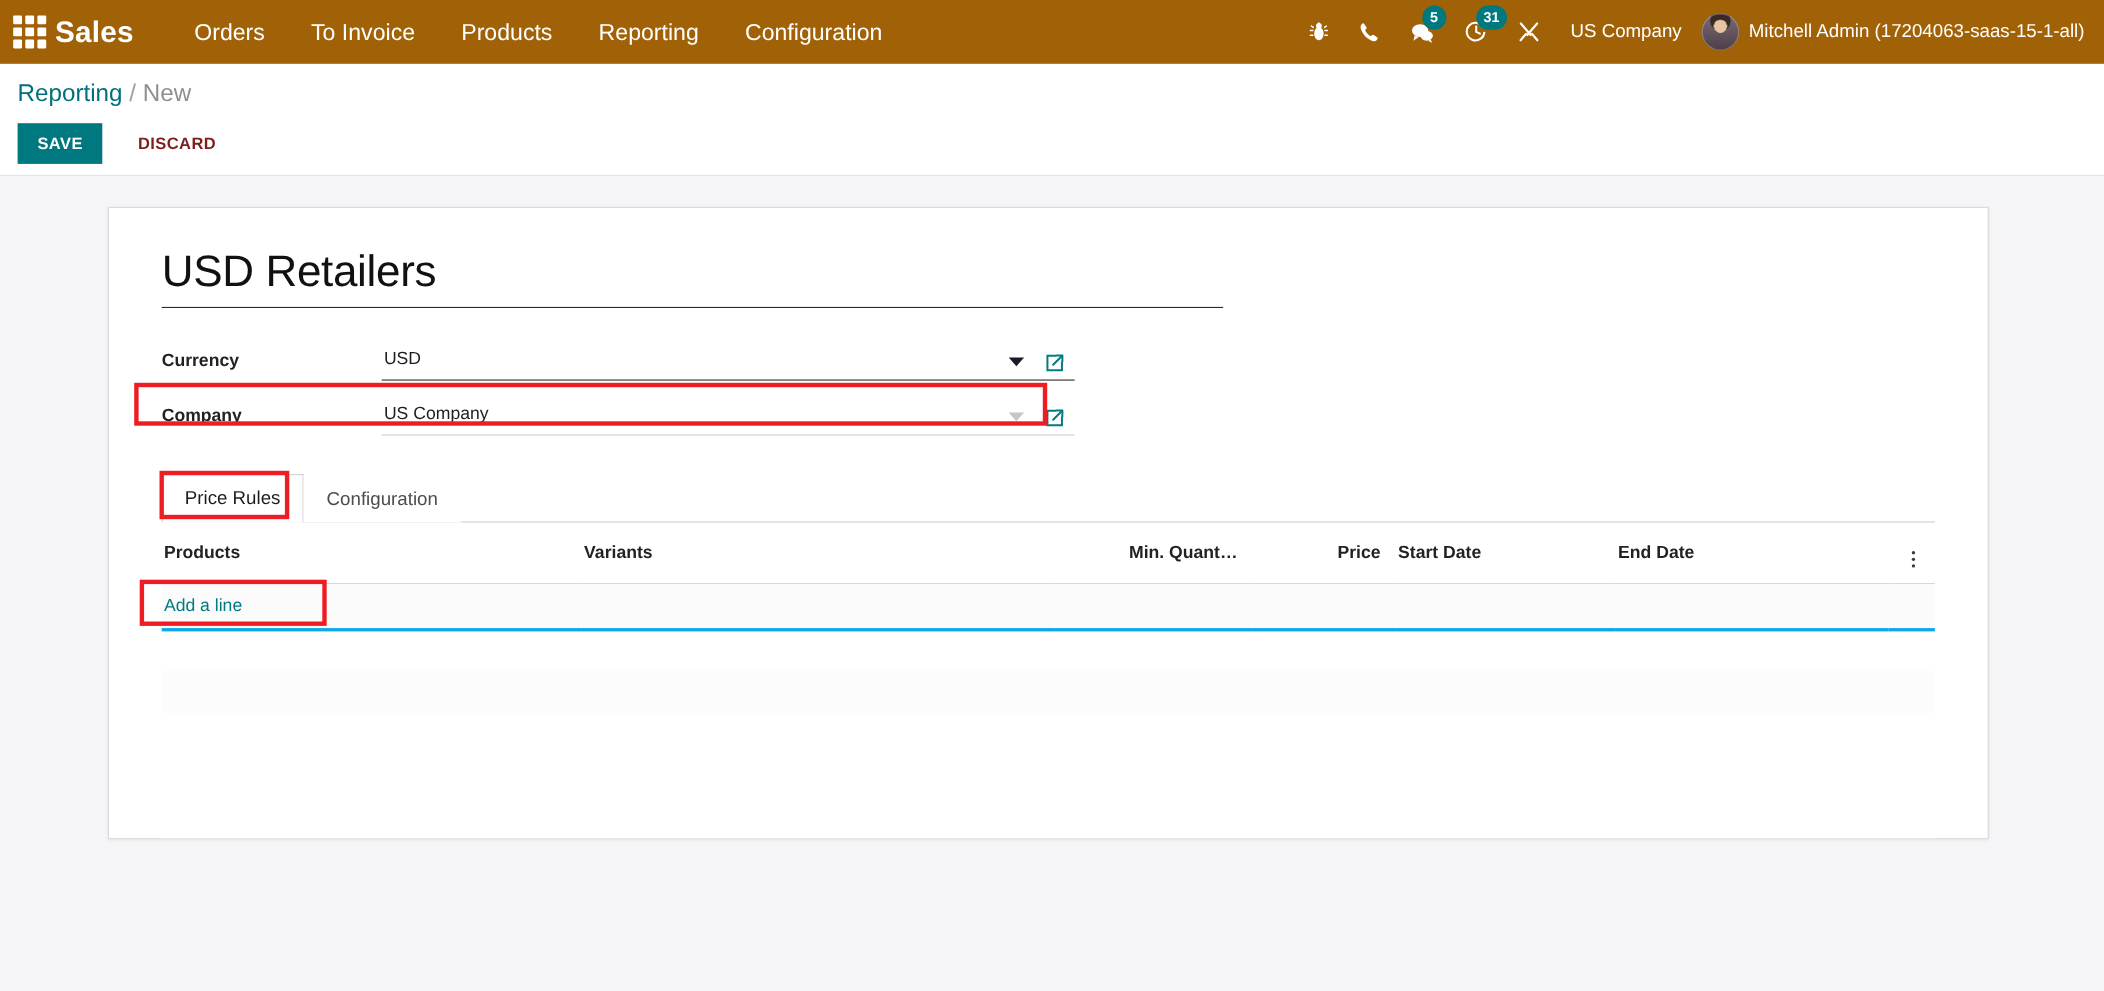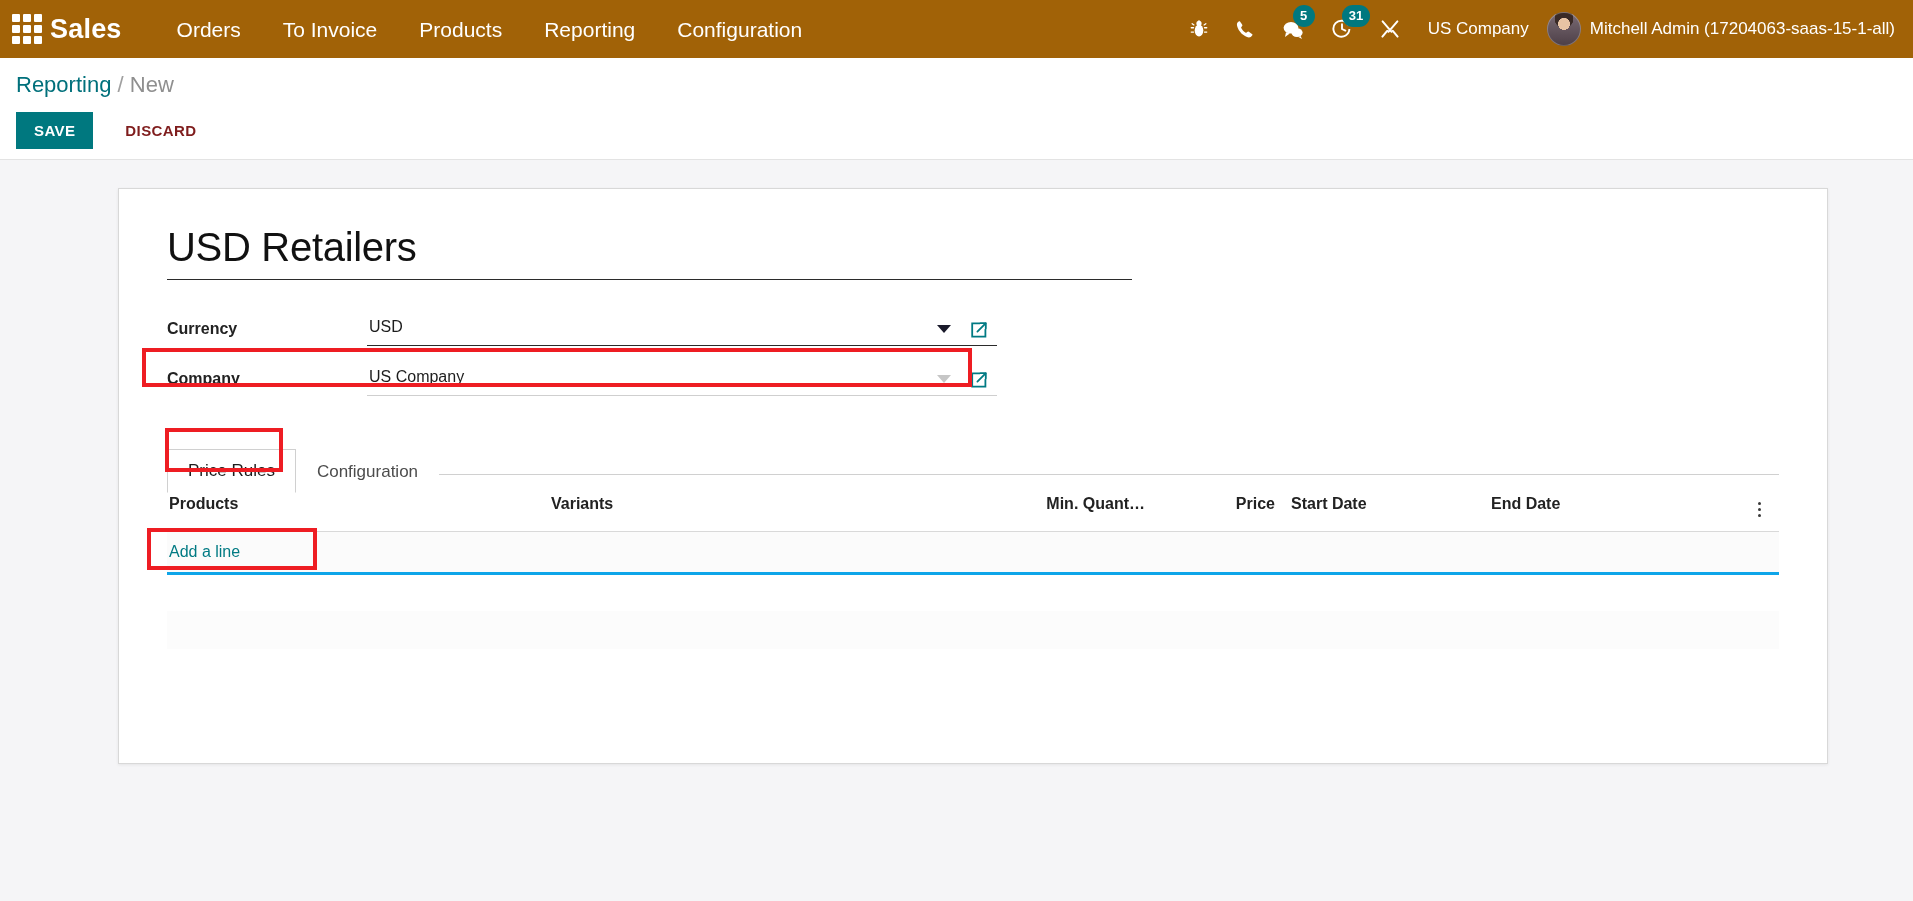"USD Retailers" .sheet-wrap { margin-left: 20px -> none }
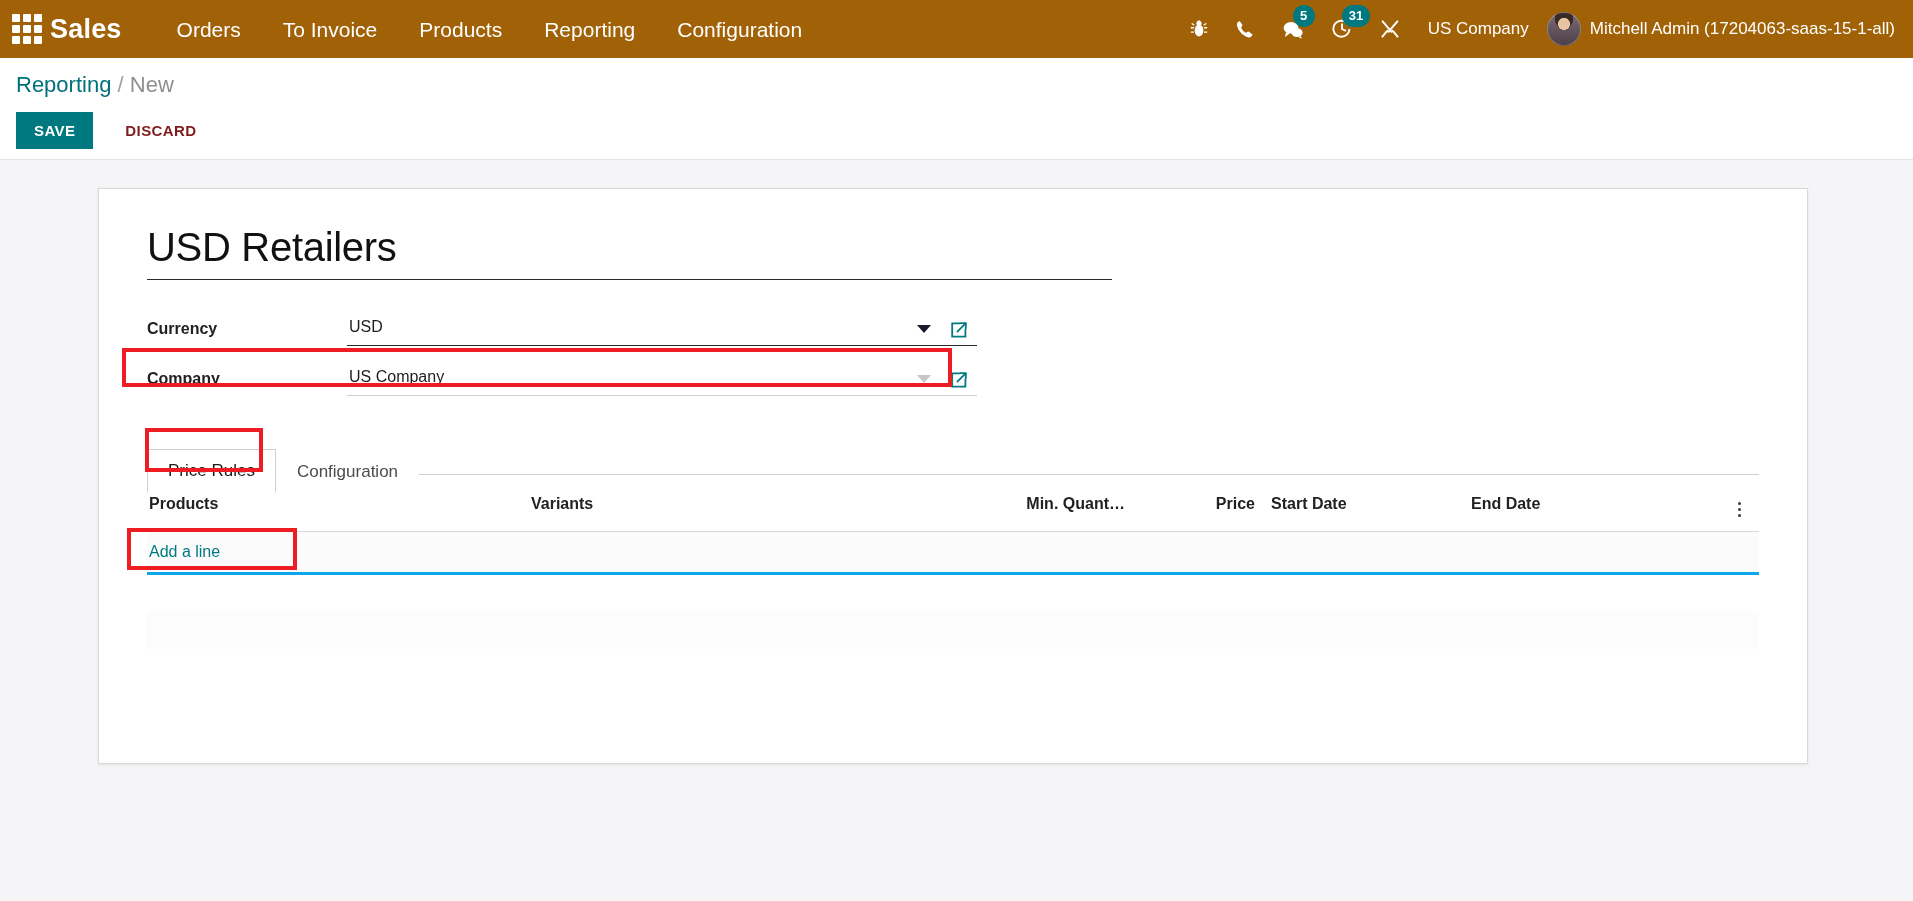"Price Rules" .tab { top: 19px -> 1px }
